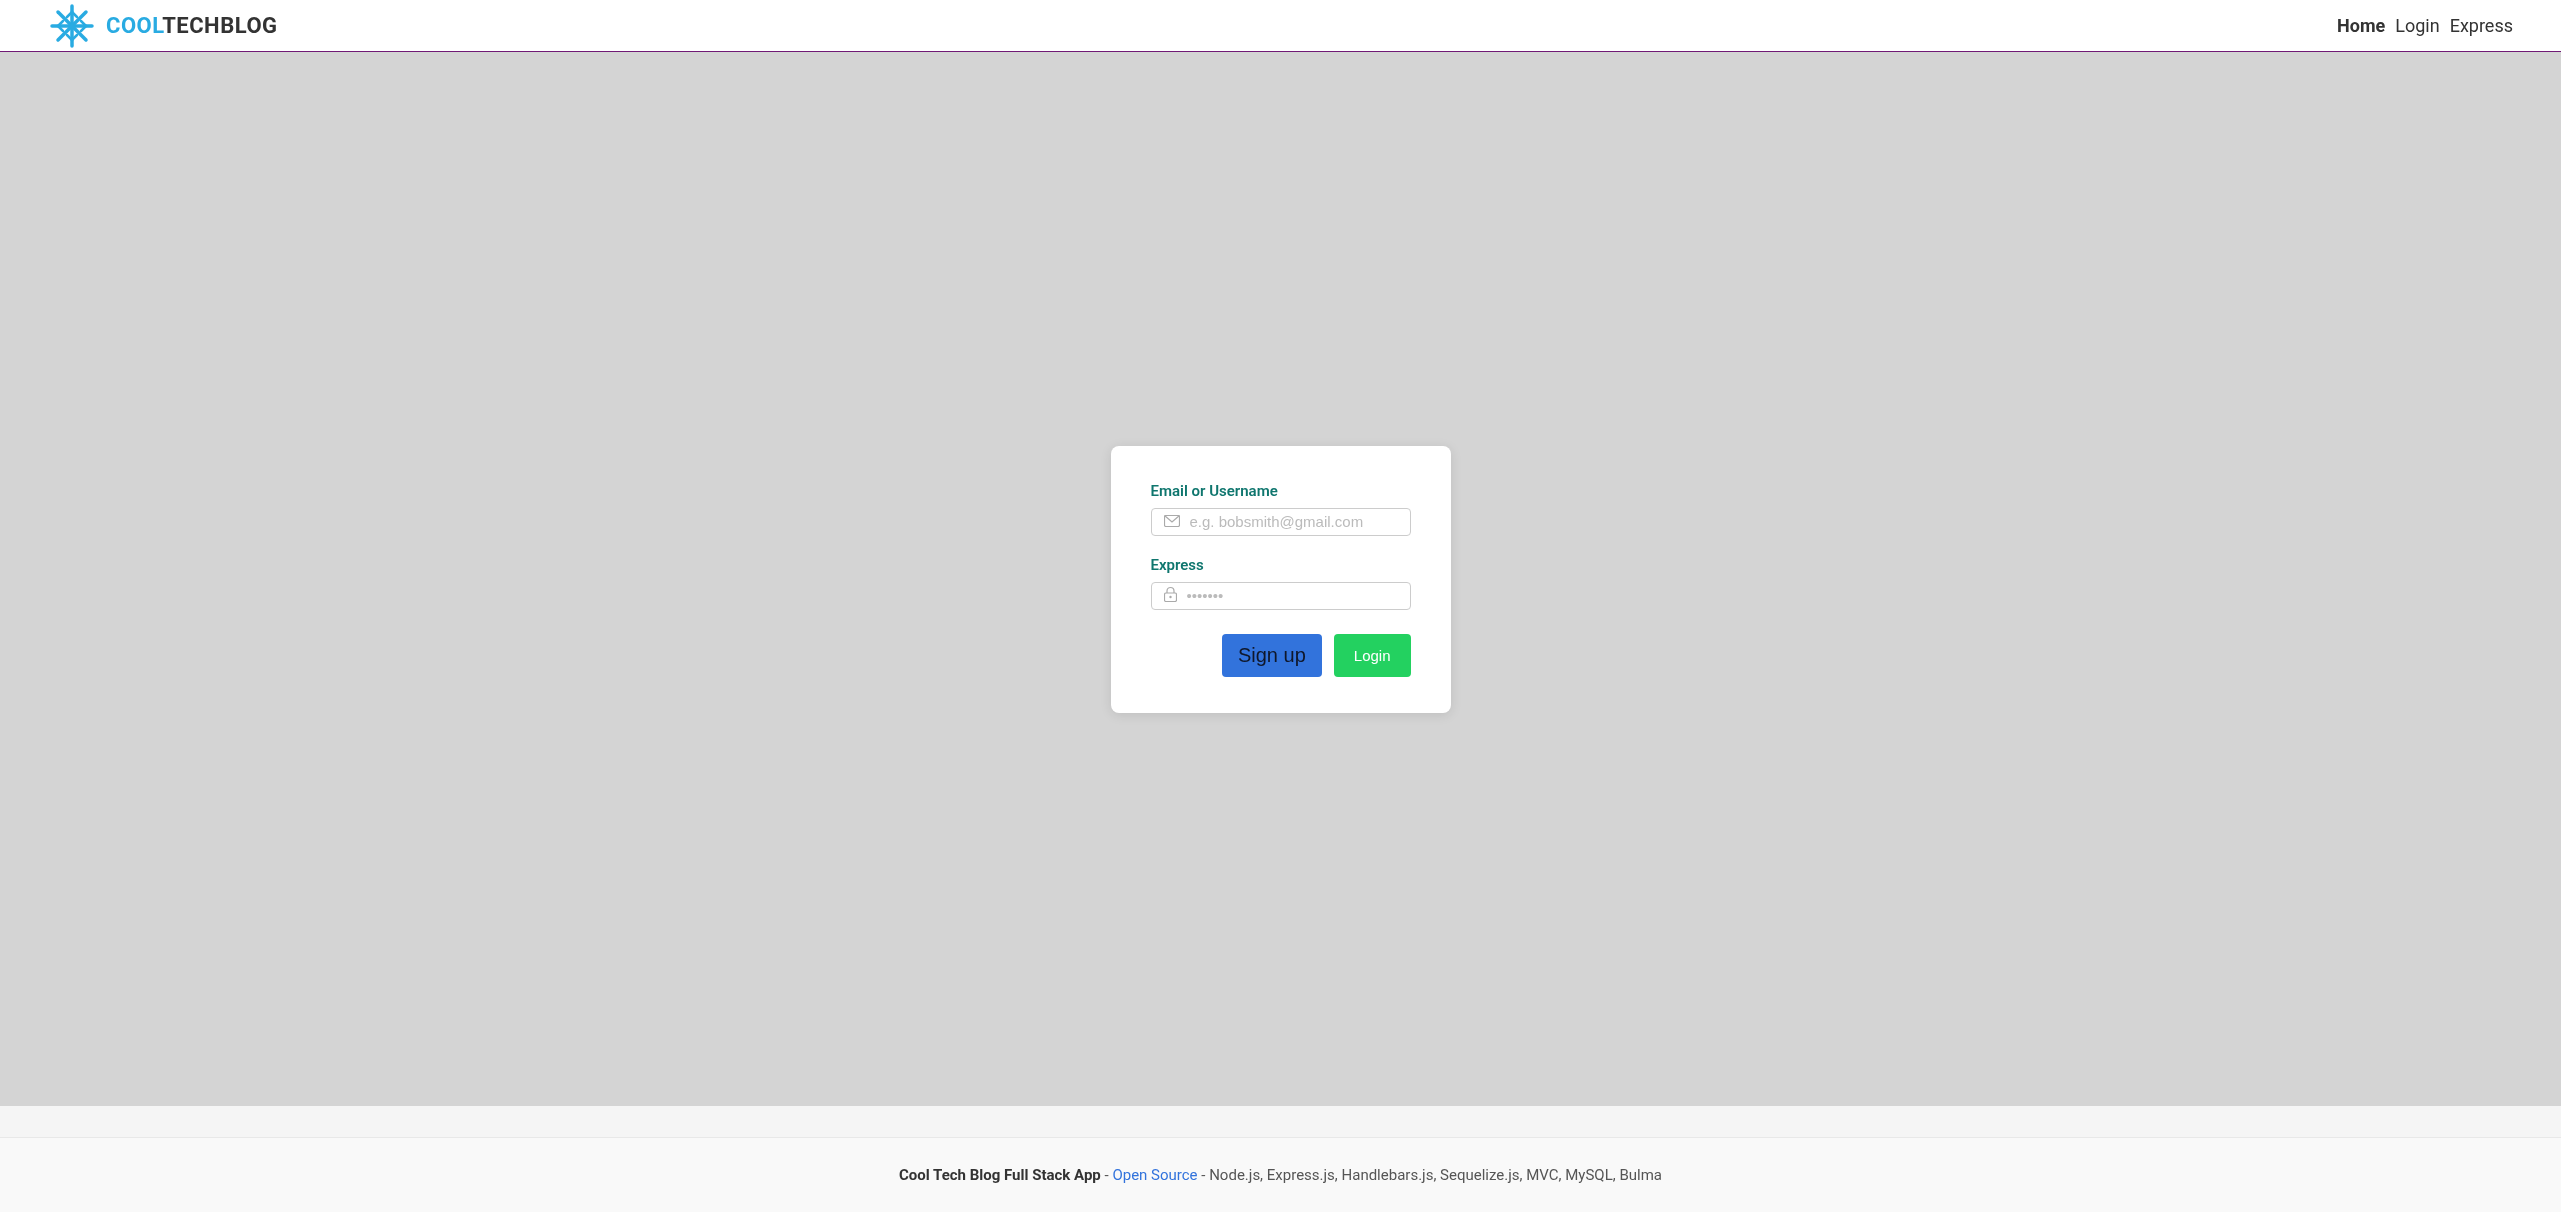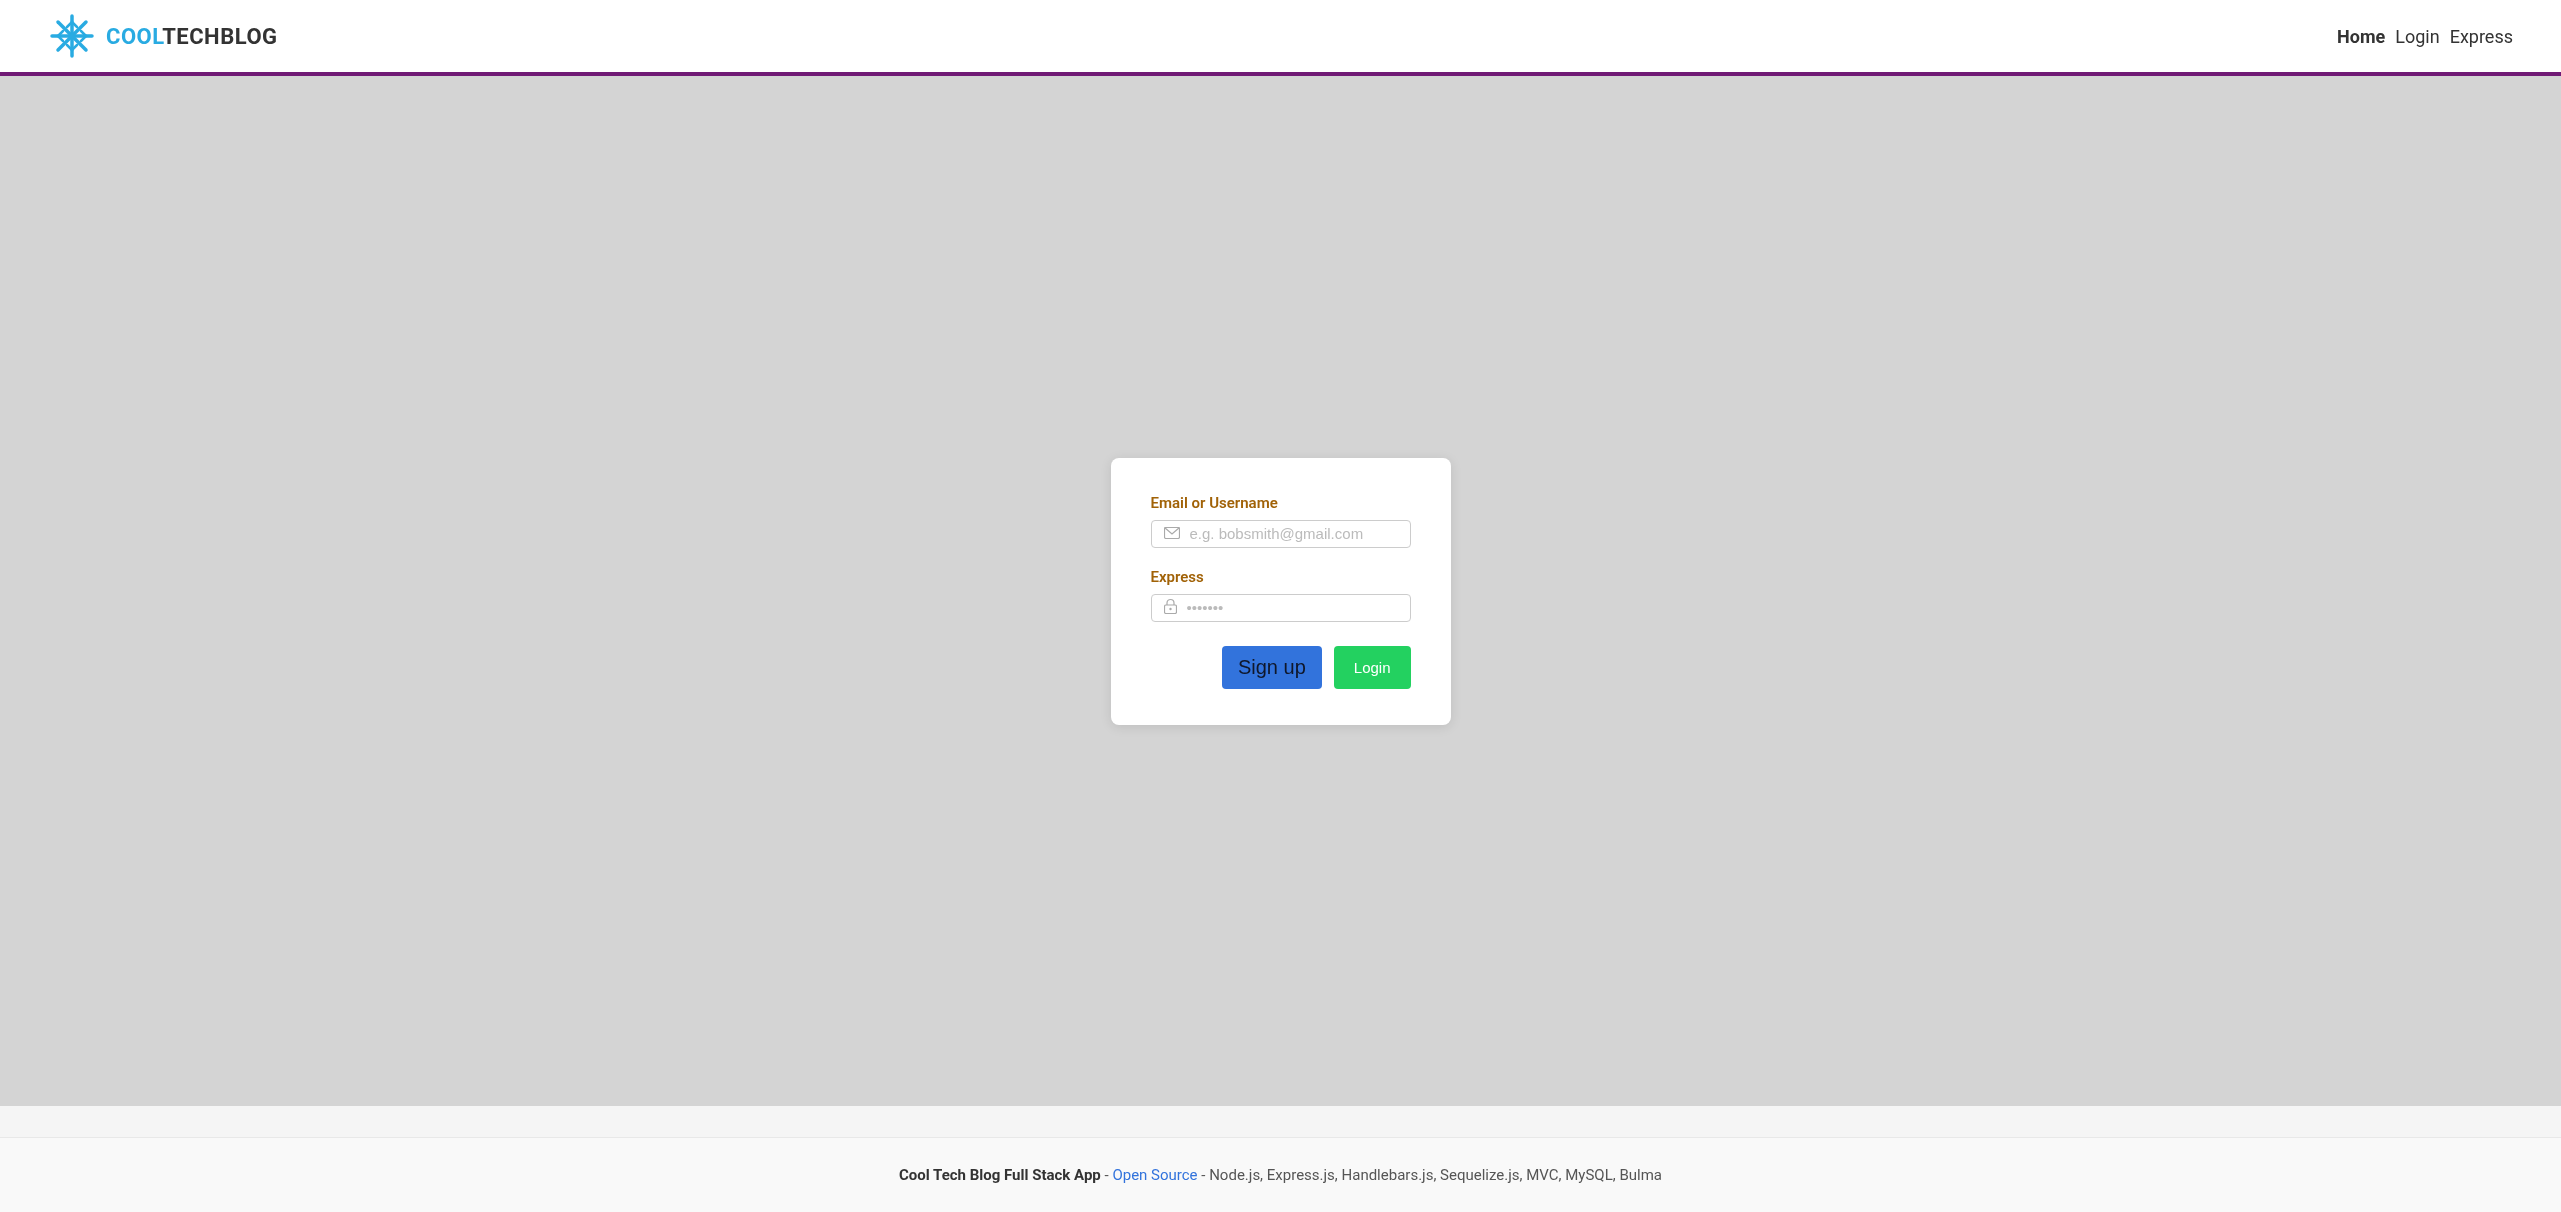"COOLTECHBLOG" #navbar { border-bottom: 4px solid #701a75 -> 1px solid #701a75; height: 76px -> 52px }
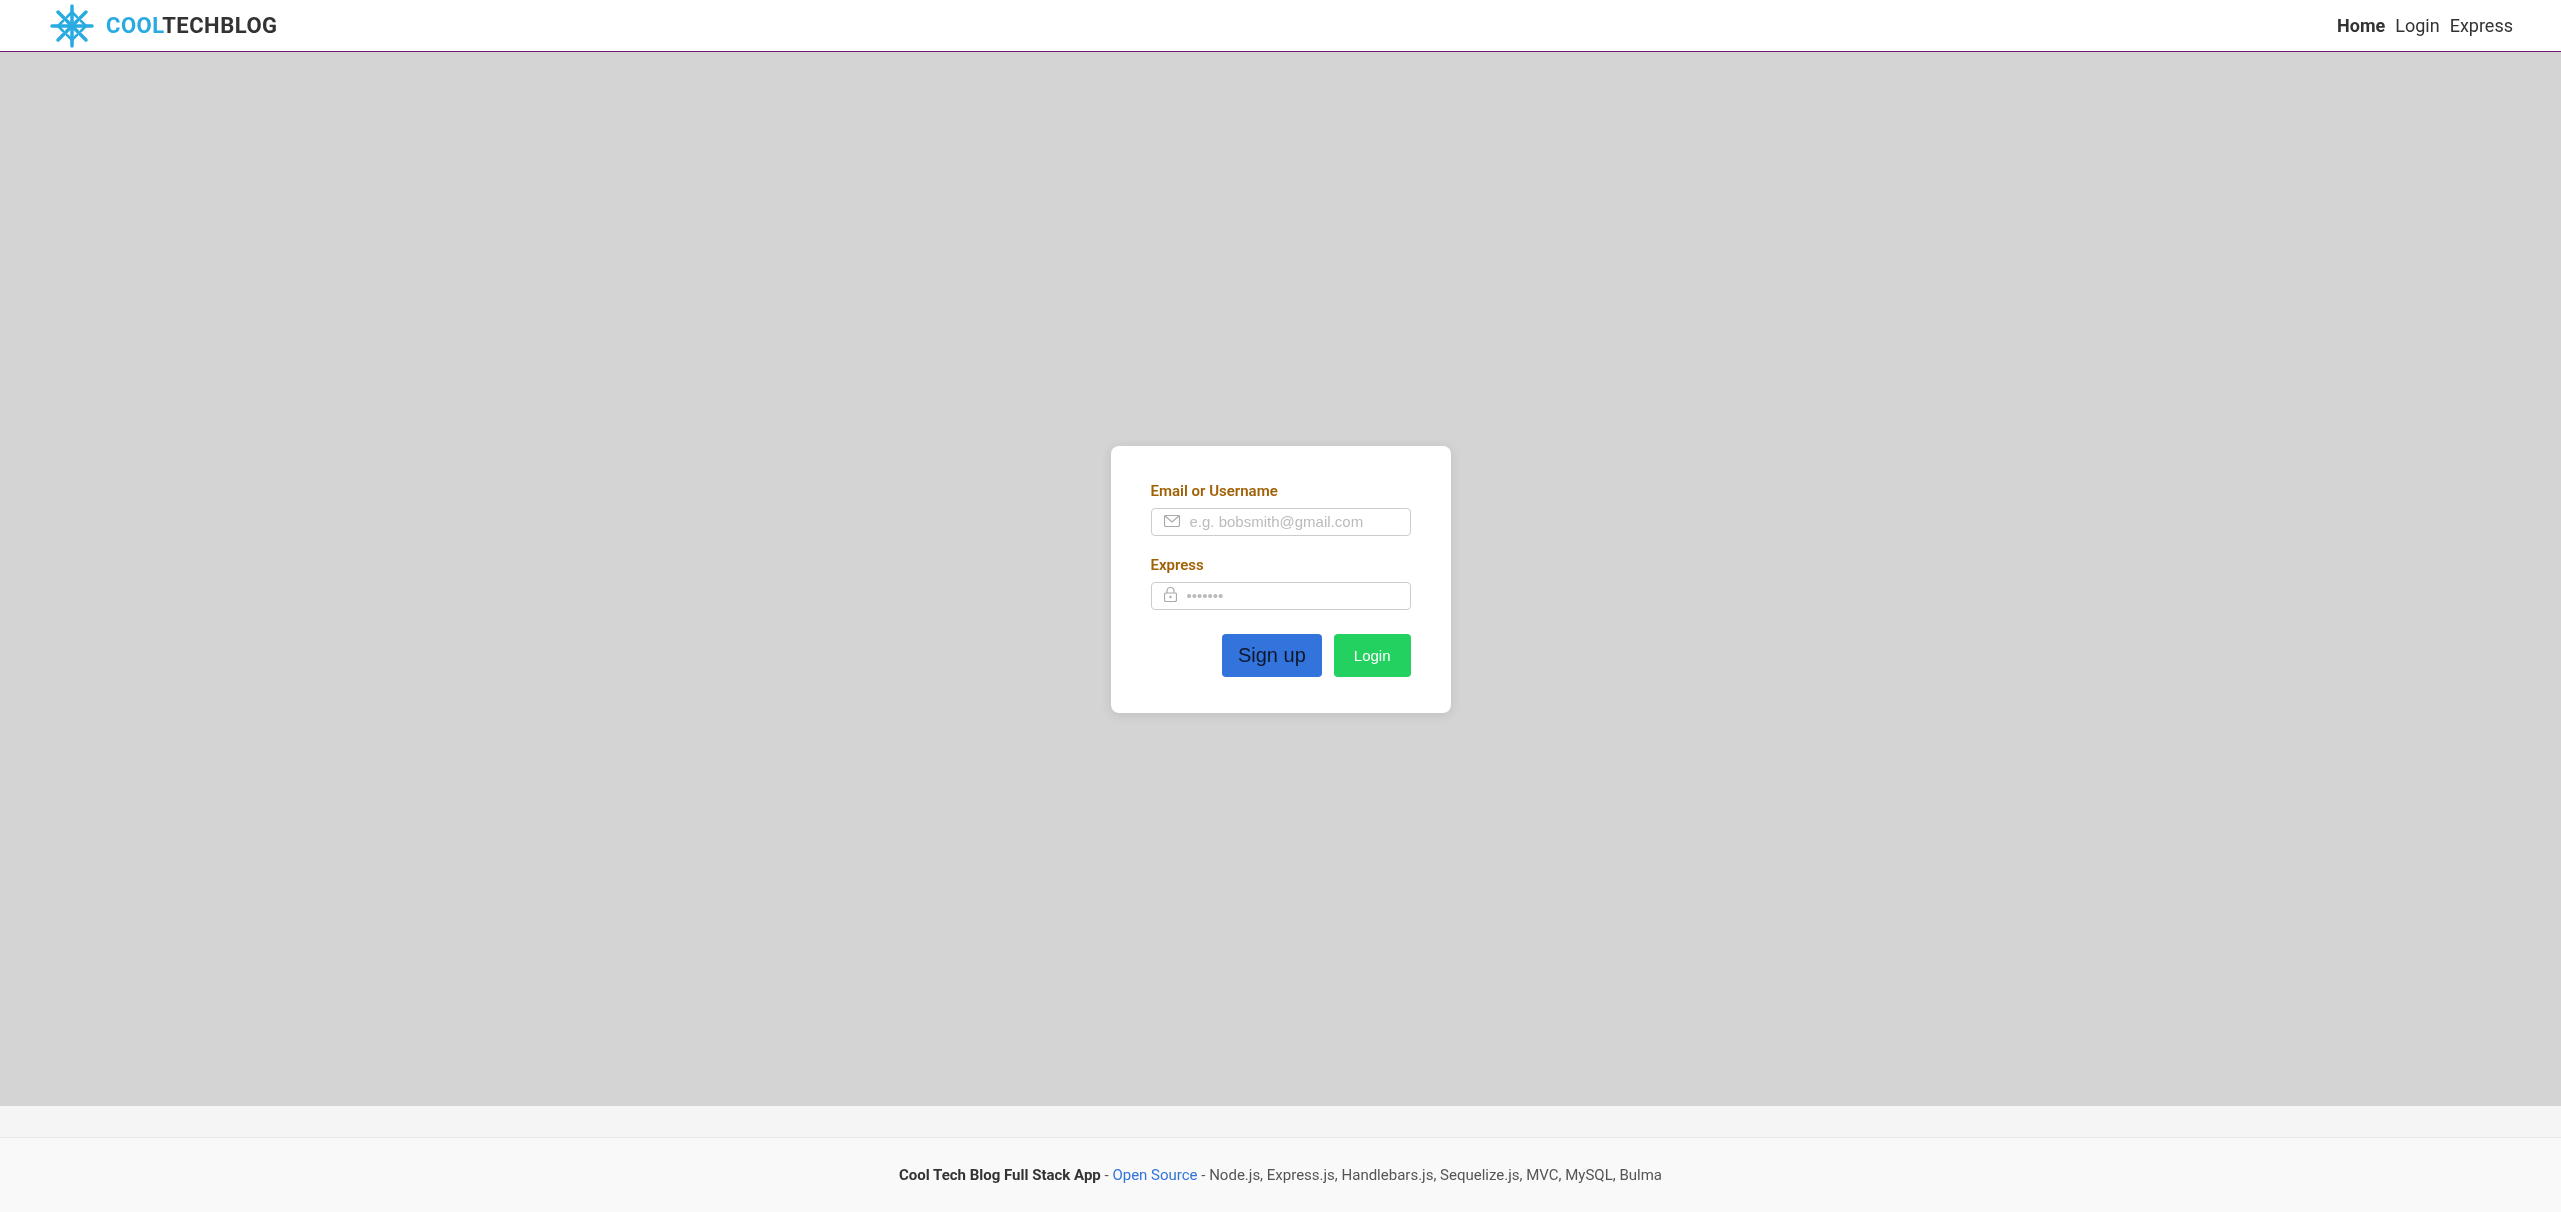"Email or Username" .field-label { color: #a16207 -> #0f766e }
